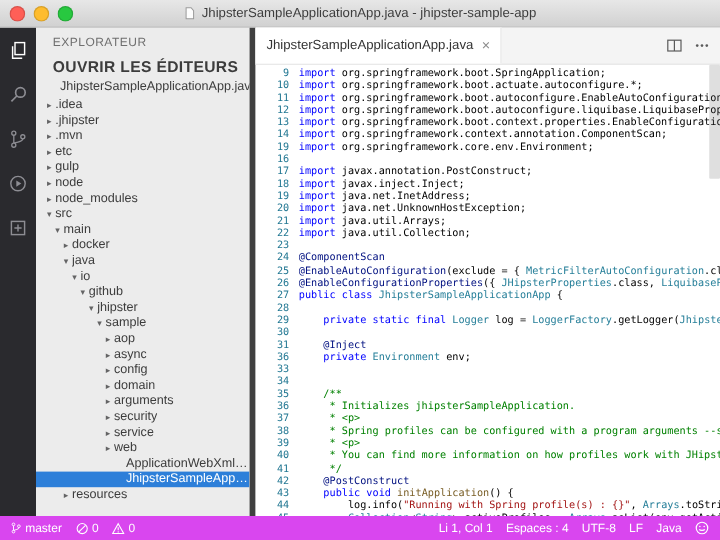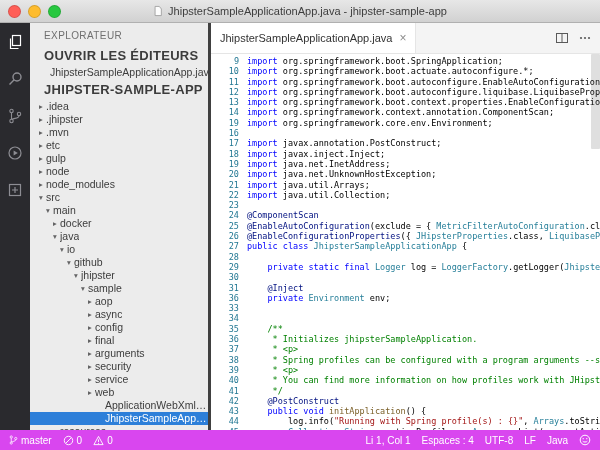"EXPLORATEUR" .sidebar { border-right: 3px solid #404040 -> 5px solid #404040 }
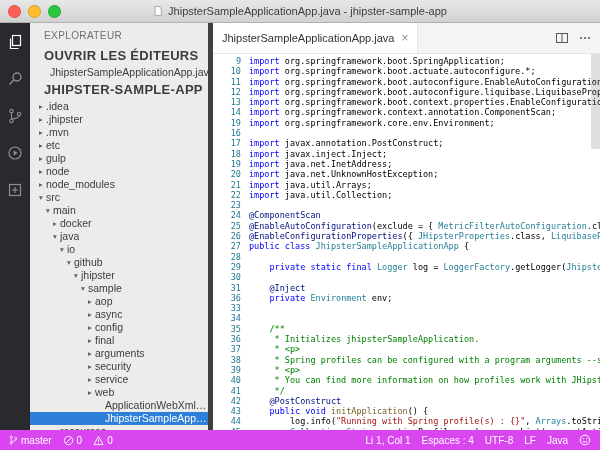"JHIPSTER-SAMPLE-APP" div.section-header { html: <div>JHIPSTER-SAMPLE-APP</div> -> none }
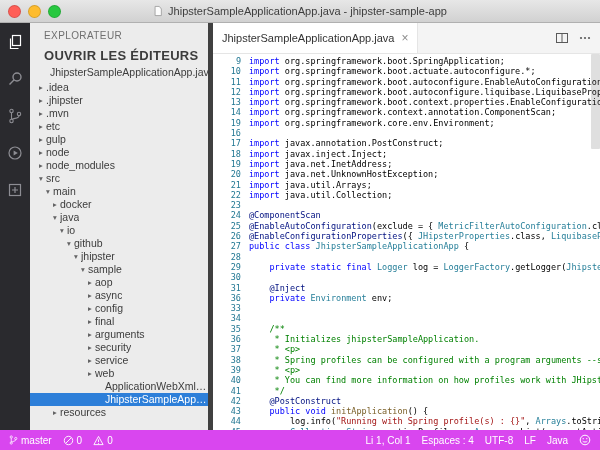"final" span.tree-label { text: final -> domain }
